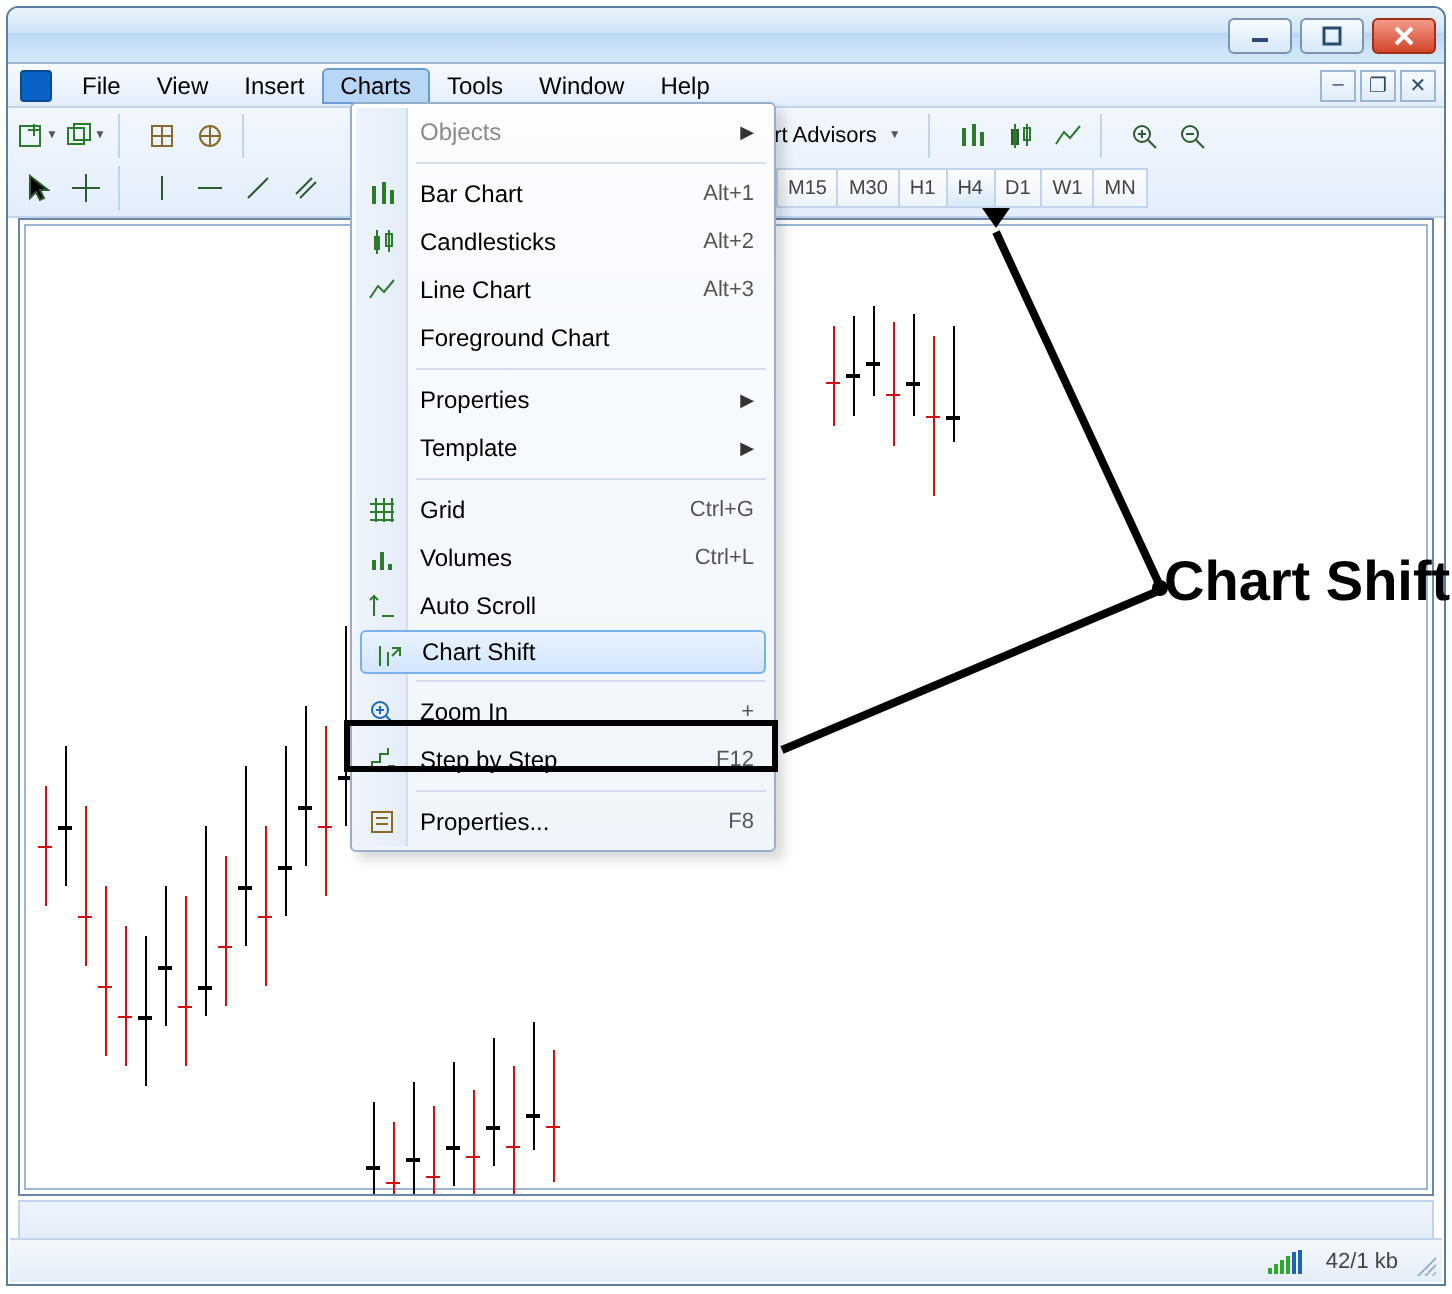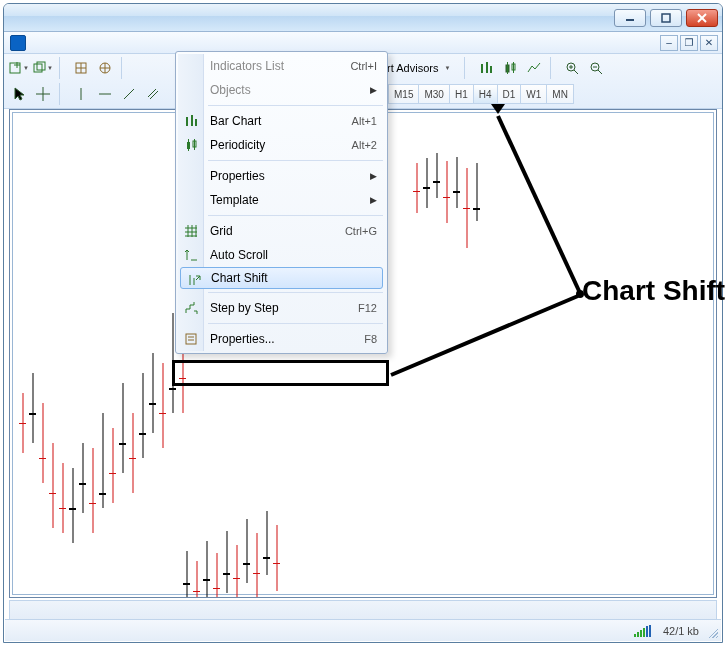"File" div { html: none -> <div> <div>File</div> <div>View</div> <div>Insert</div> <div>Charts</div> <div>Tools</div> <div>Window</div> <div>Help</div> </div> }
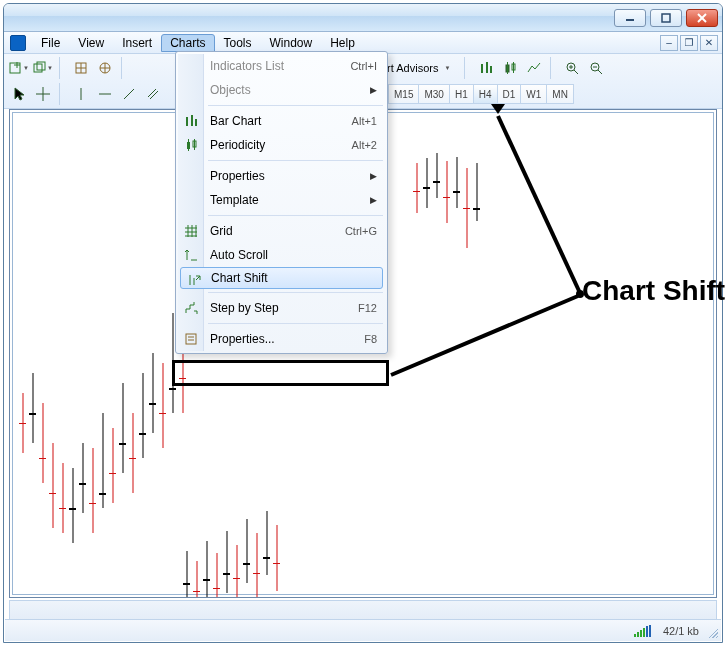"Indicators List" div.dd-item { html: <div> <span>Indicators List</span> <span>Ctrl+I</span> </div> -> none }
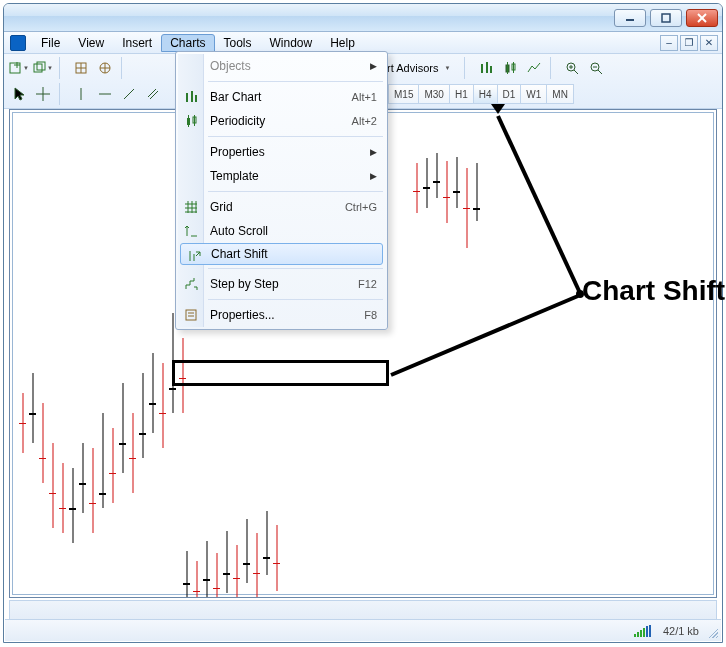"Periodicity" span { text: Periodicity -> Candlesticks }
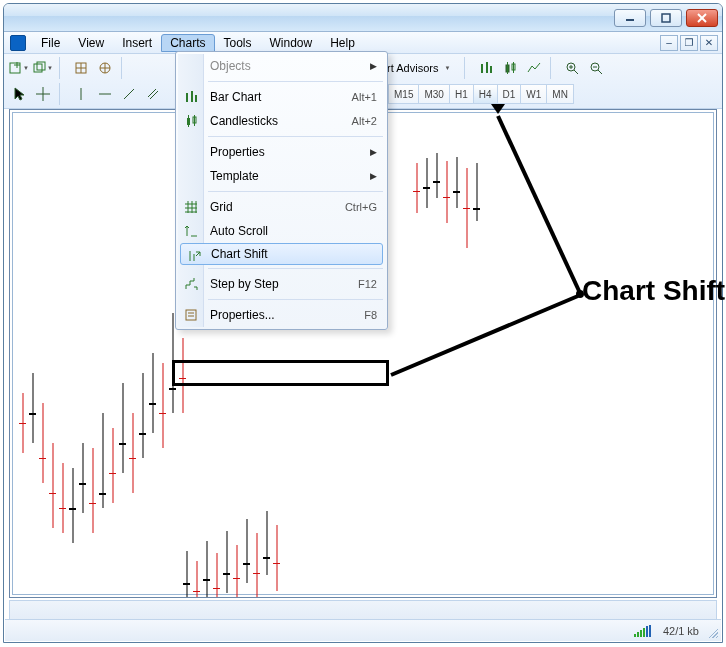"Line Chart" div.dd-item { html: none -> <div> <span> <svg> <polyline></polyline> </svg> </span> <span>Line Chart</span> <span>Alt+3</span> </div> }
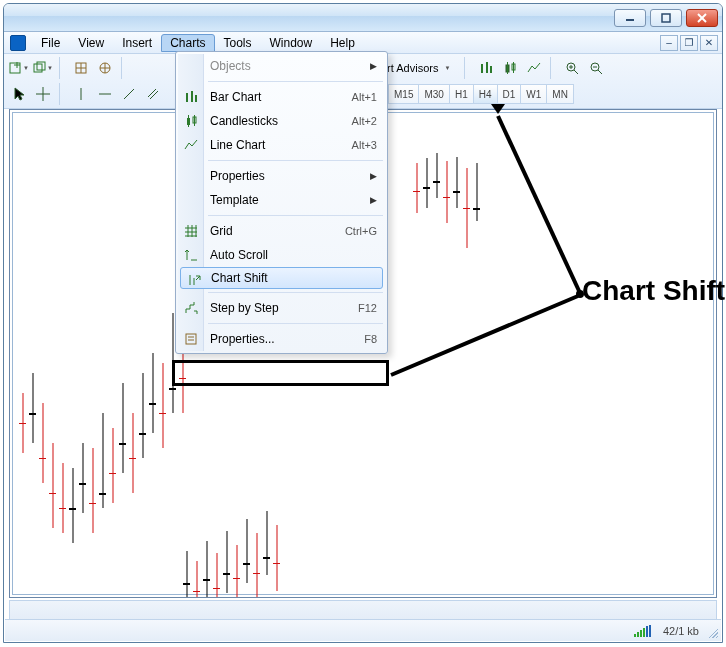"Foreground Chart" div.dd-item { html: none -> <div> <span>Foreground Chart</span> </div> }
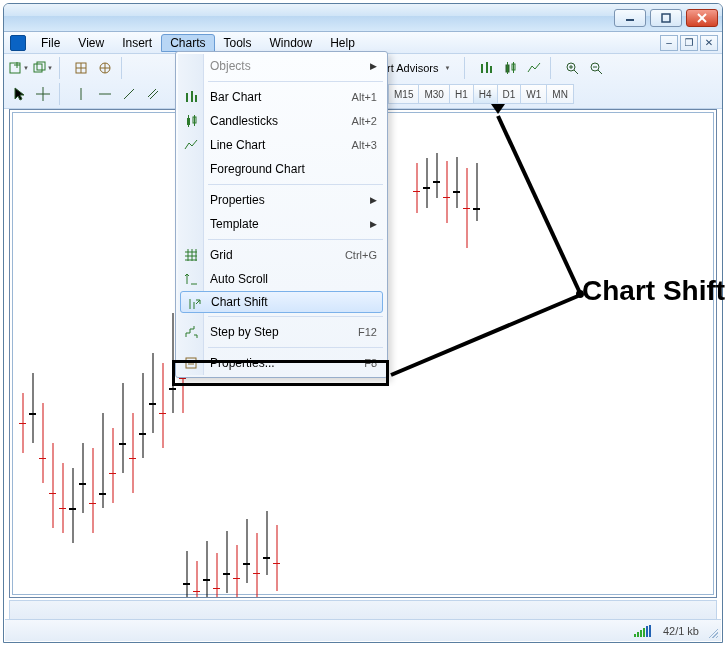"Volumes" div.dd-item { html: none -> <div> <span> <svg> <line></line> <line></line> <line></line> </svg> </span> <span>Volumes</span> <span>Ctrl+L</span> </div> }
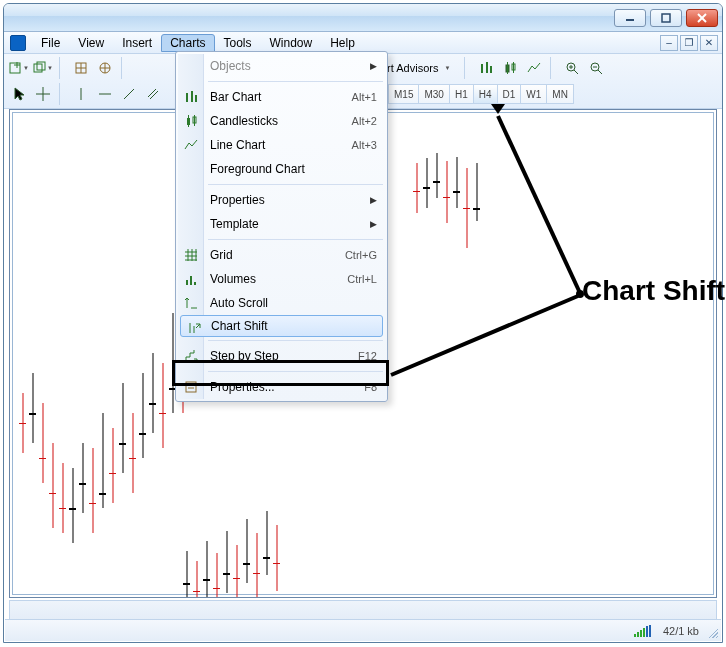"Zoom In" div.dd-item { html: none -> <div> <span> <svg> <circle></circle> <line></line> <line></line> <line></line> </svg> </span> <span>Zoom In</span> <span>+</span> </div> }
